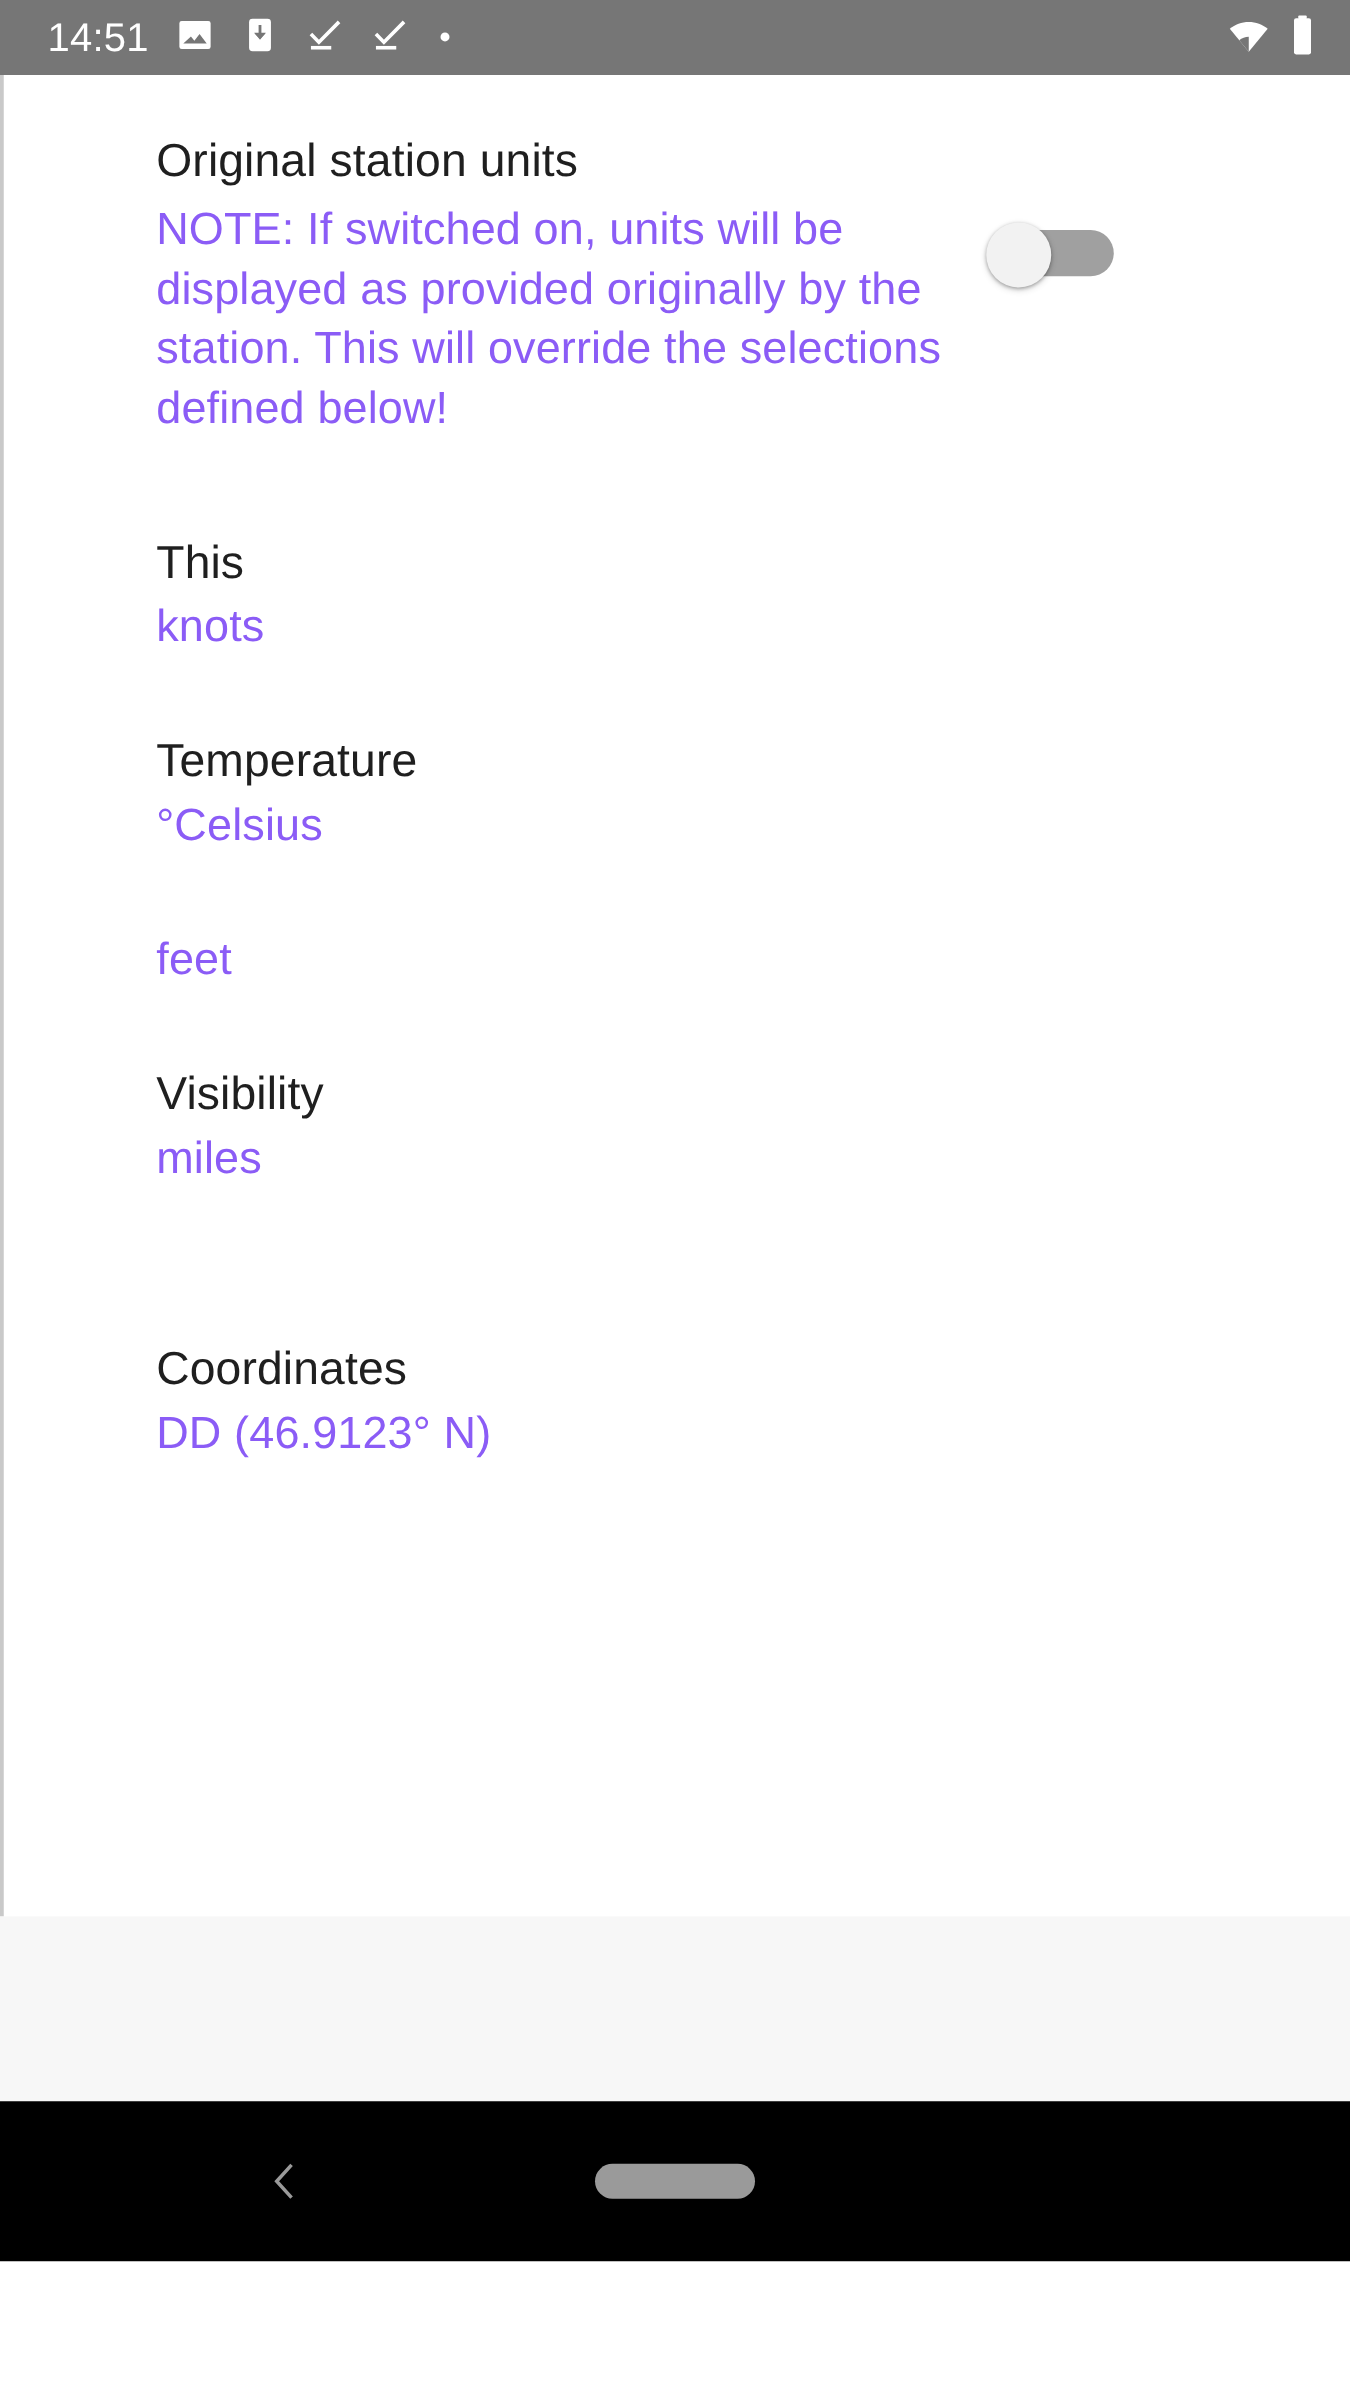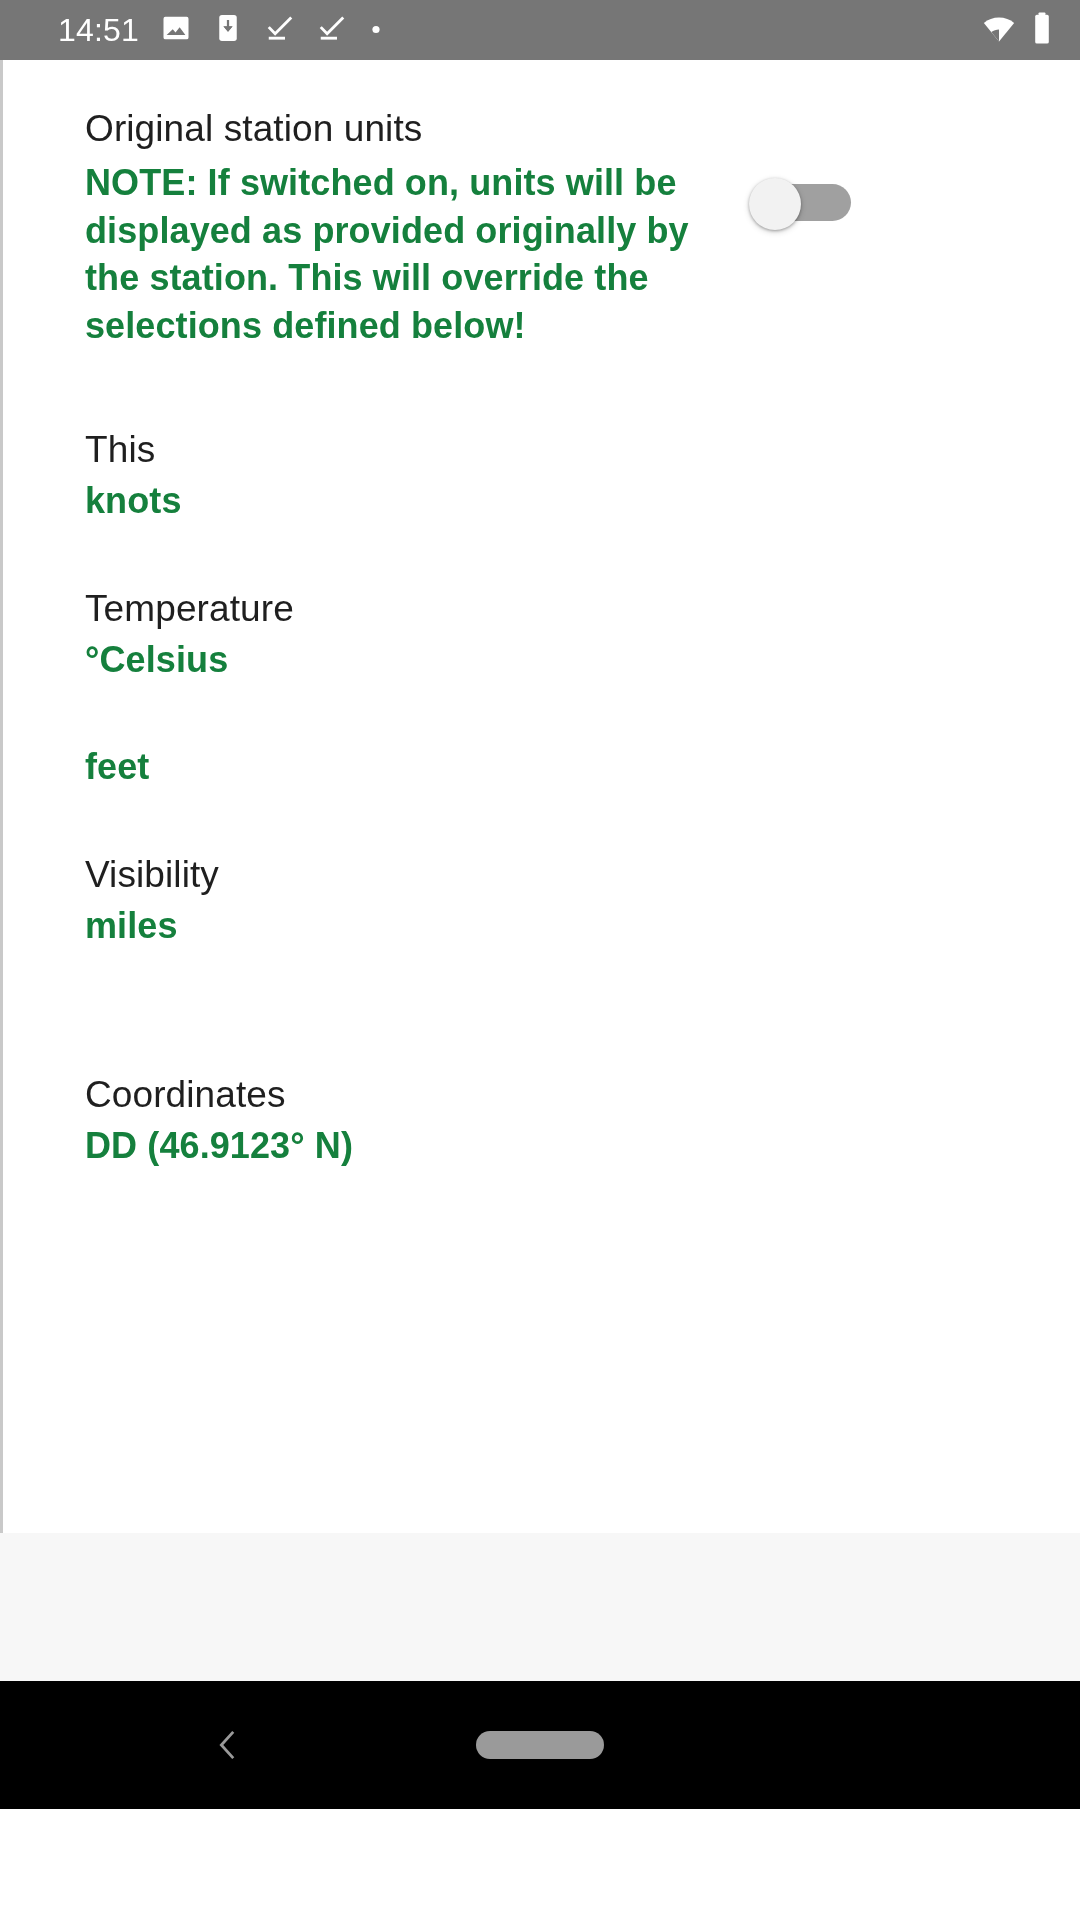"14:51" .status-bar { padding: 0 28px 0 58px -> 0 28px 0 38px }
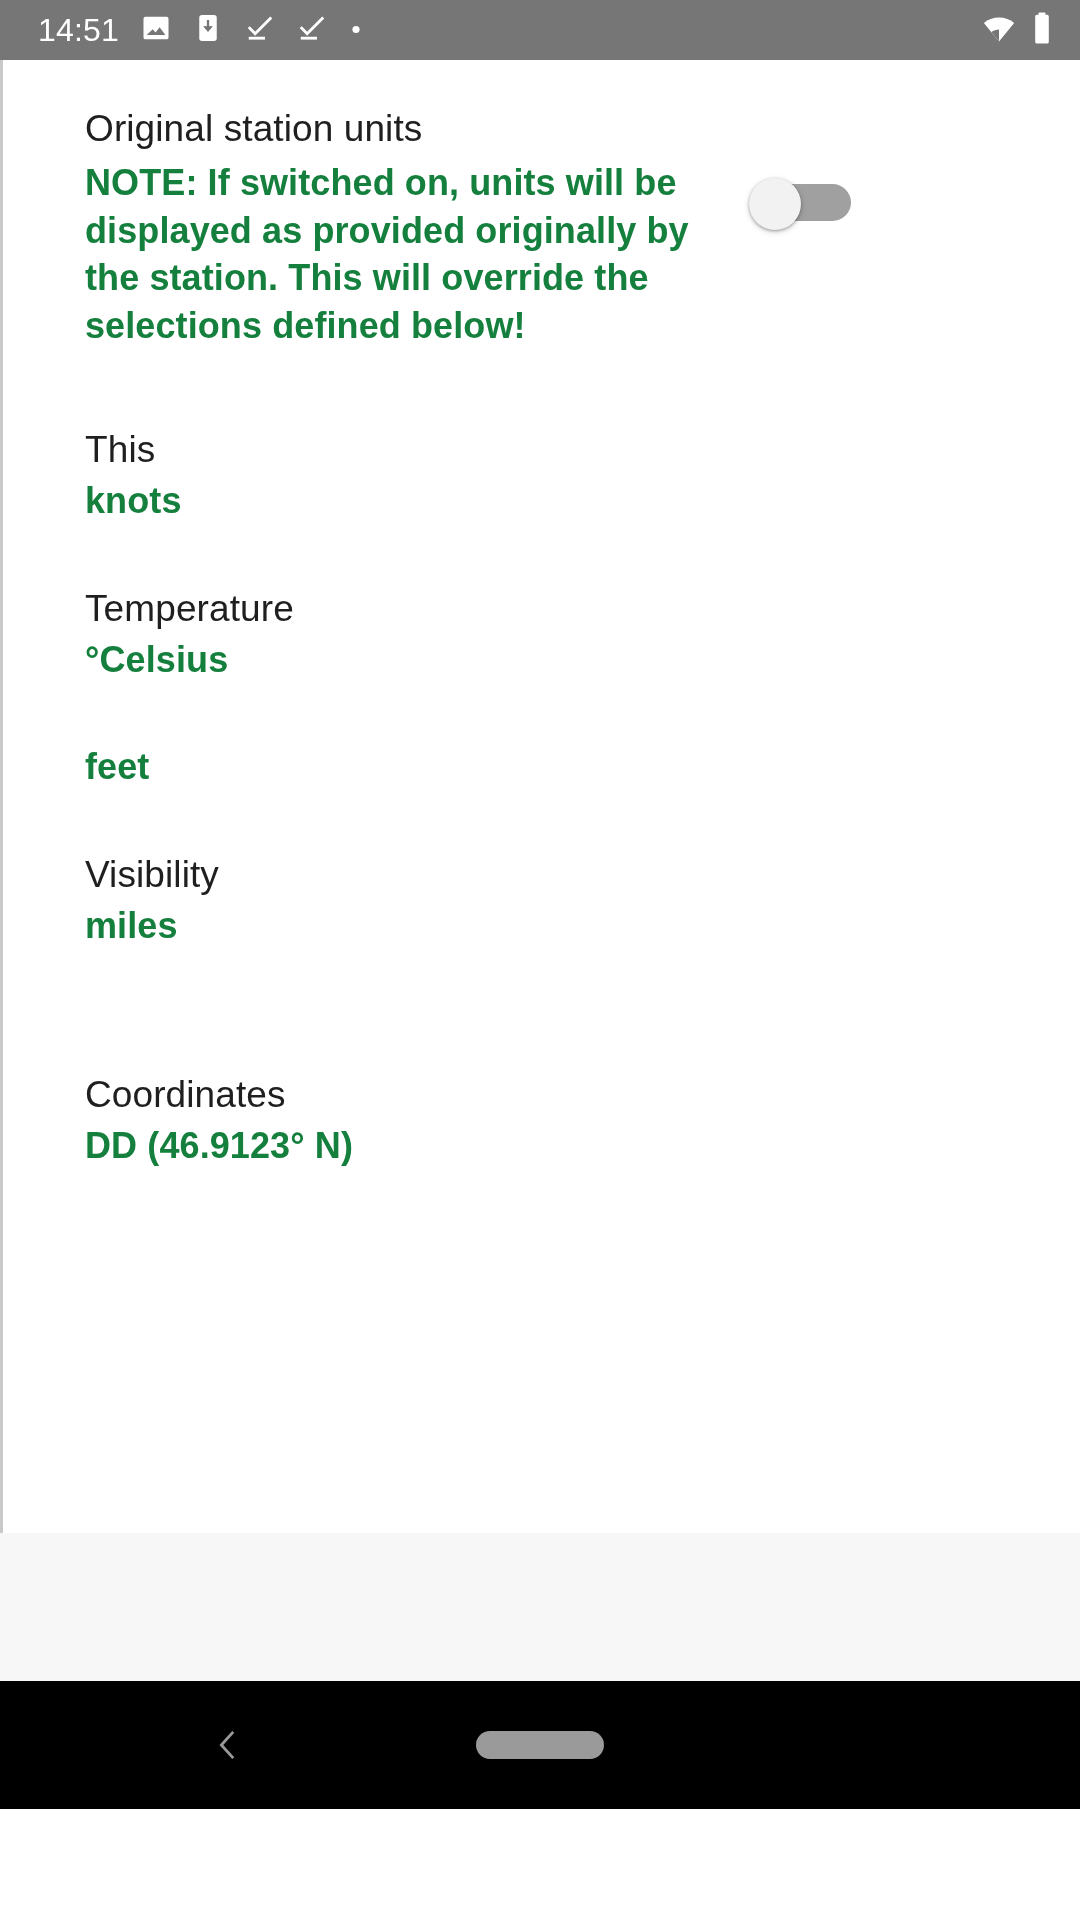"Original station units" .pref-row { margin-left: none -> 40px }
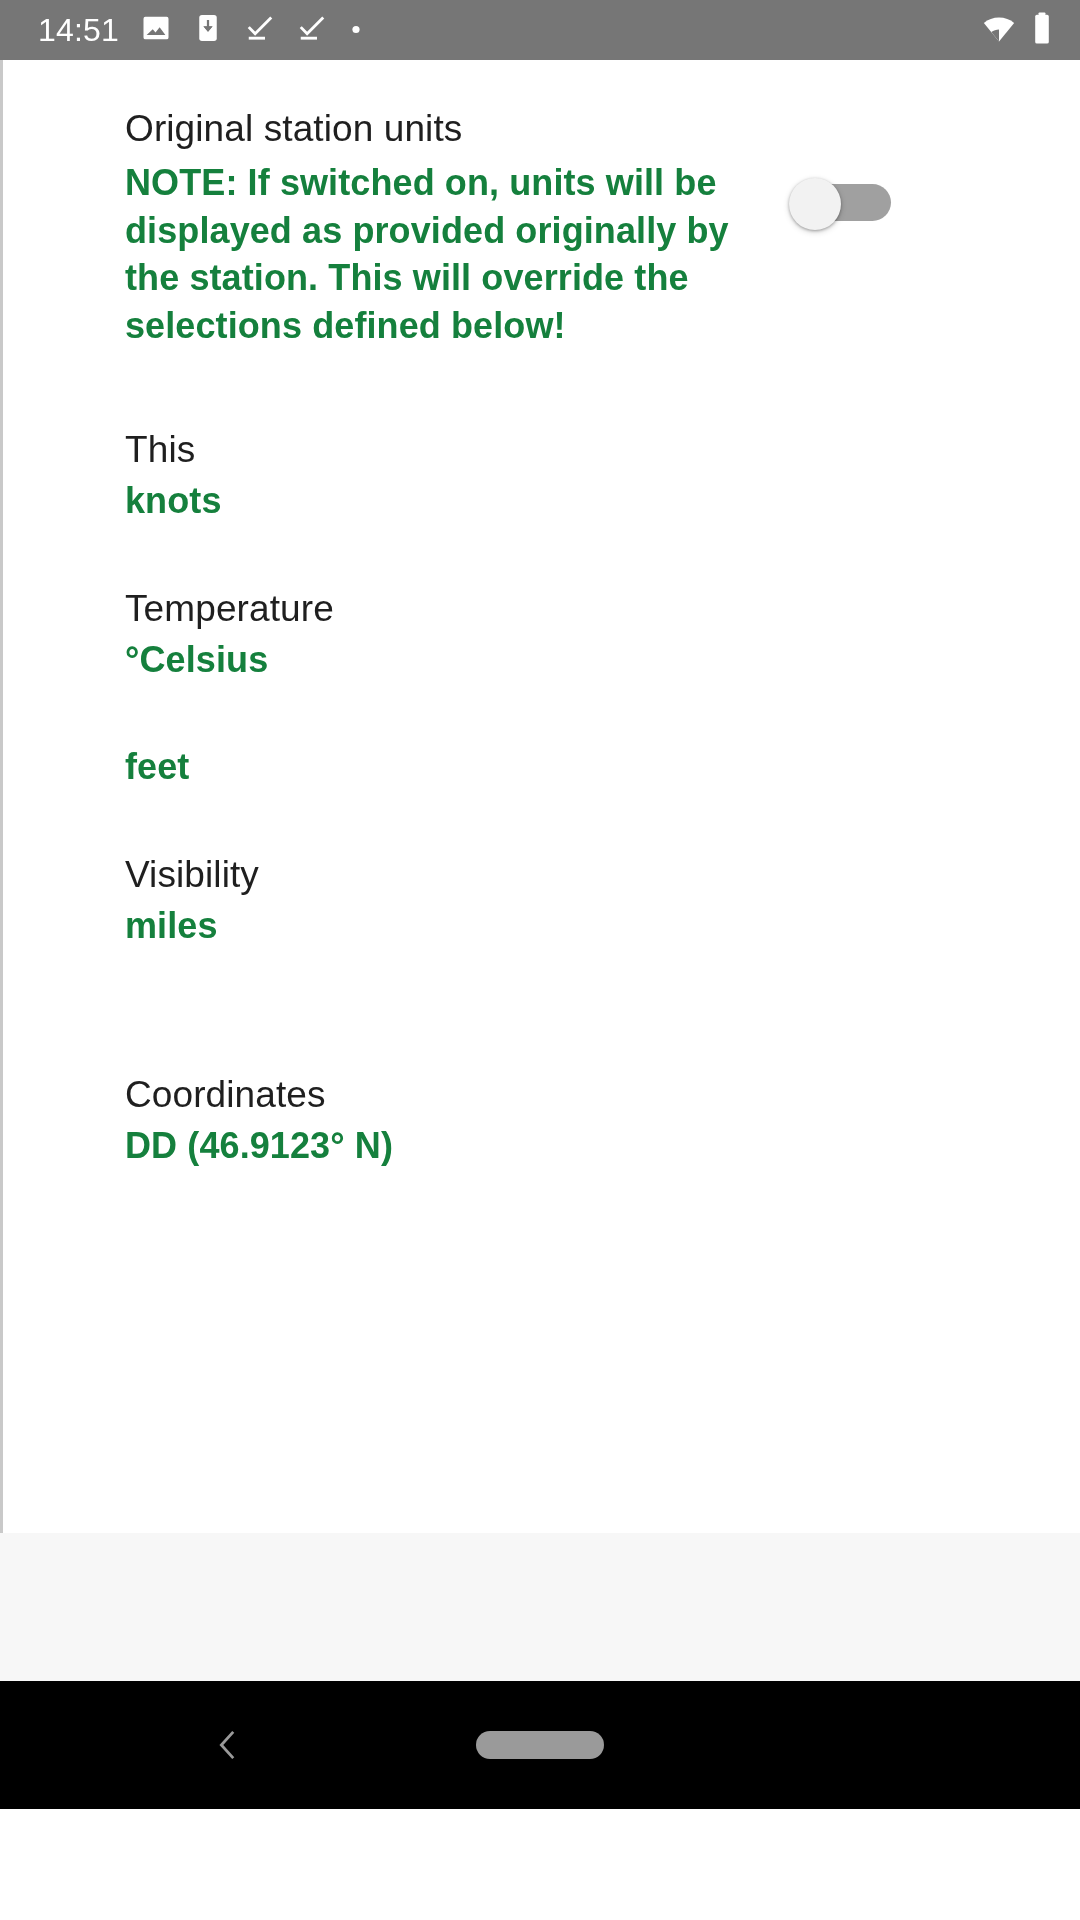"NOTE: If switched on, units" .pref-summary { color: #15803d -> #8b5cf6; font-weight: 700 -> 400 }
